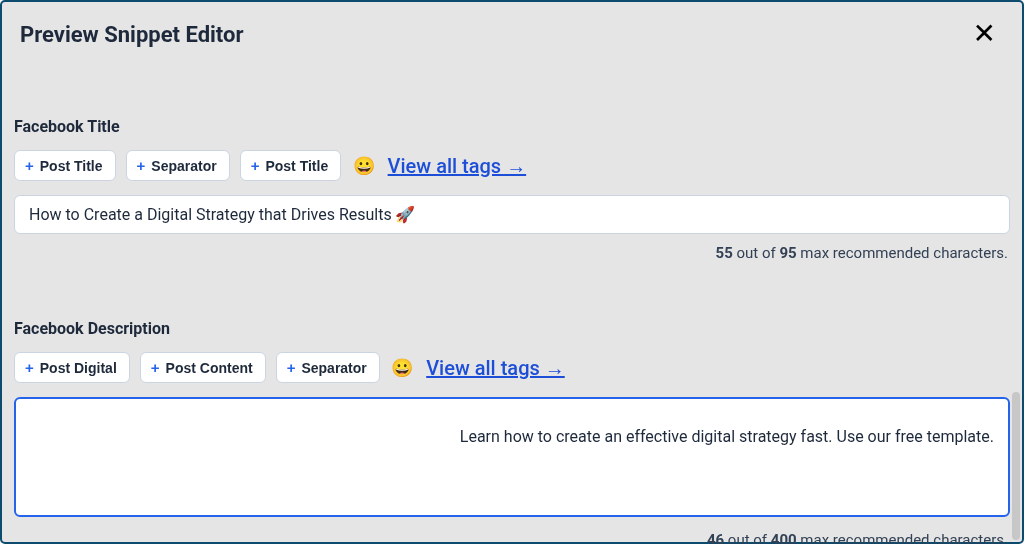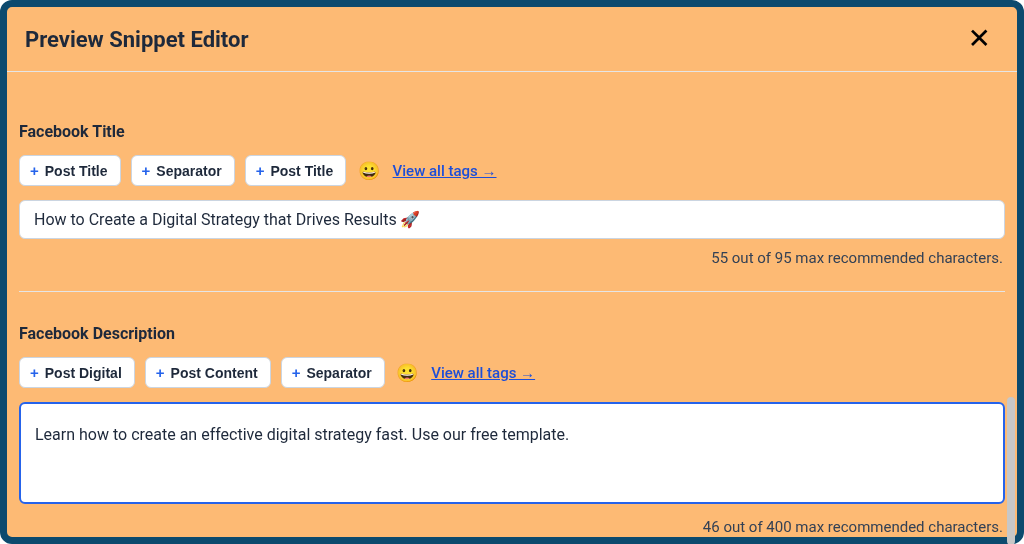"Preview Snippet Editor" .modal { background: #fdba74 -> #e5e5e5; border: 7px solid #0c4a6e -> 2px solid #0c4a6e; border-radius: 12px -> 5px }
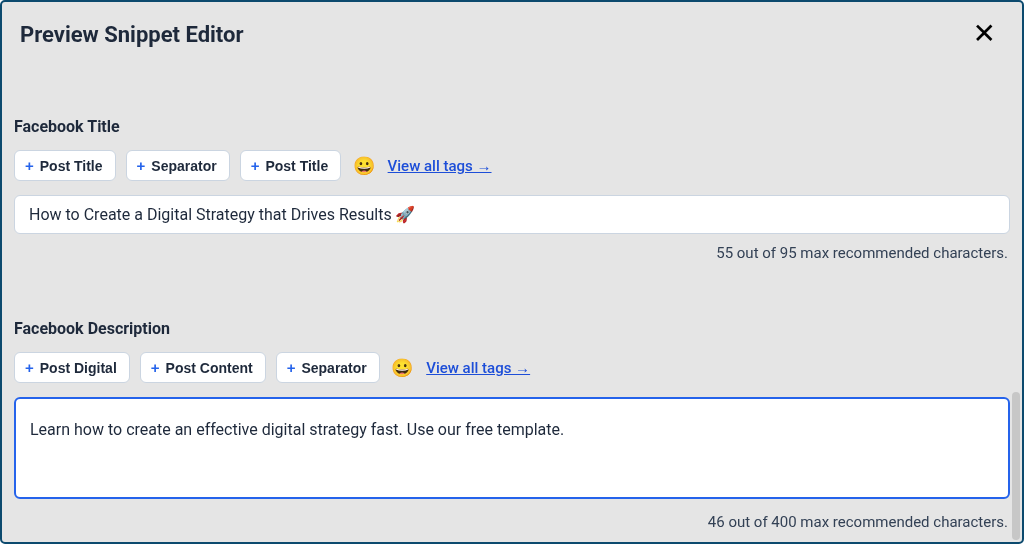"View all tags →" .view-tags-link { font-size: 15px -> 20px }
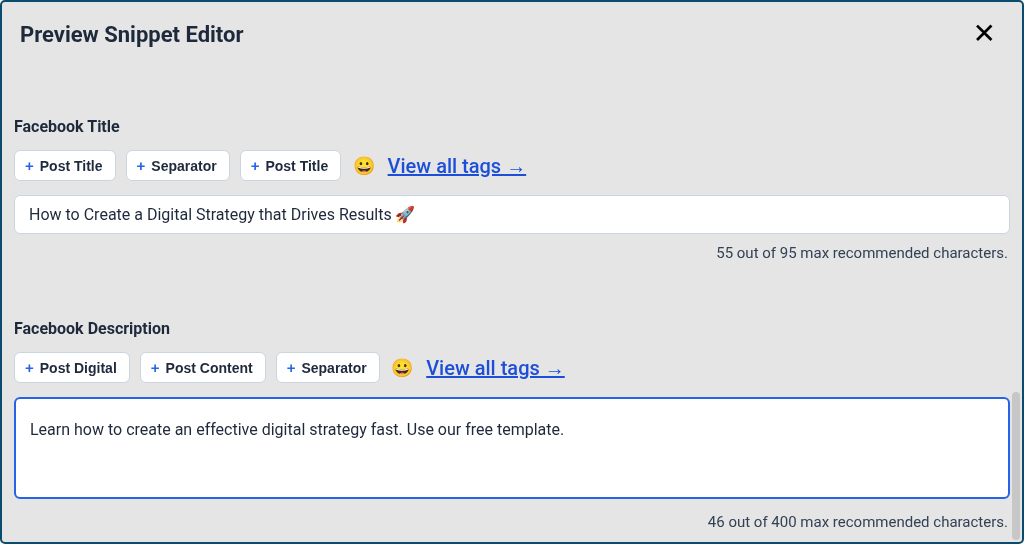"55" .char-counter .bold { font-weight: 400 -> 700 }
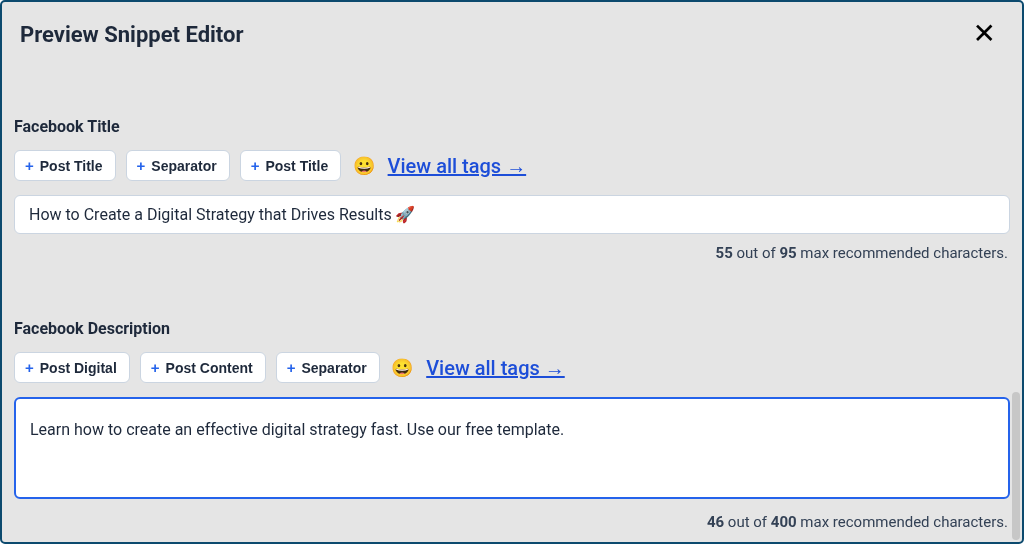"Learn how to create an" .textarea-field { height: 102px -> 120px; padding: 20px 14px -> 27px 14px; text-align: none -> right }
